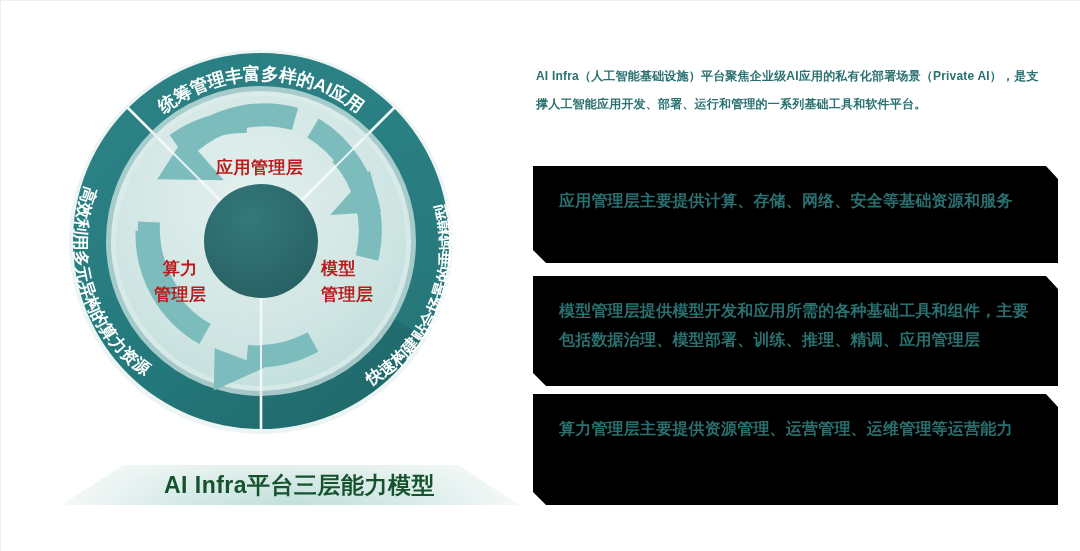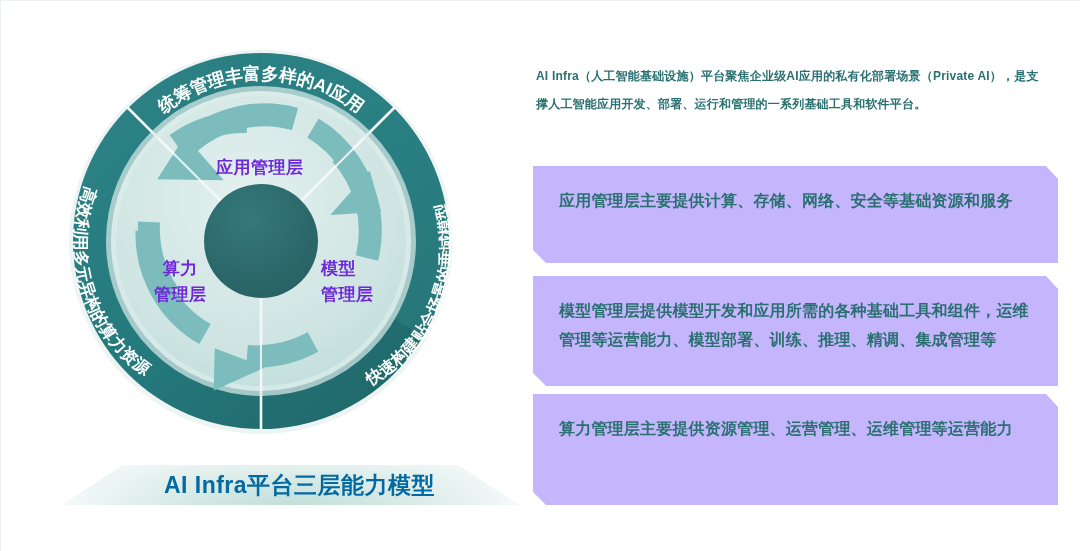"应用管理层" .ring-label { color: #6d28d9 -> #b91c1c }
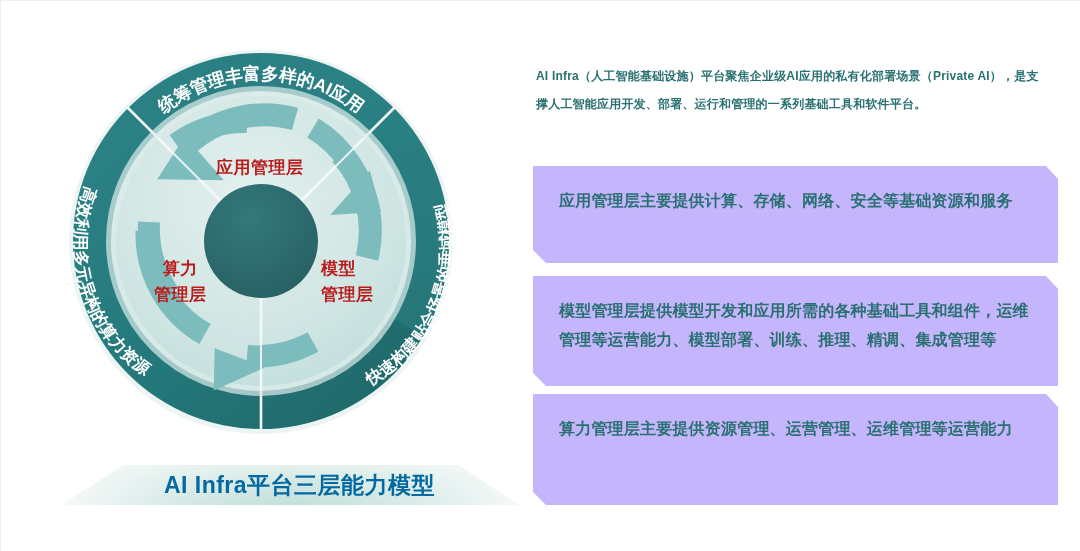"应用管理层主要提供计算、存储、网络、安全等基础资源和服务" .card { background: #c4b5fd -> #000000 }
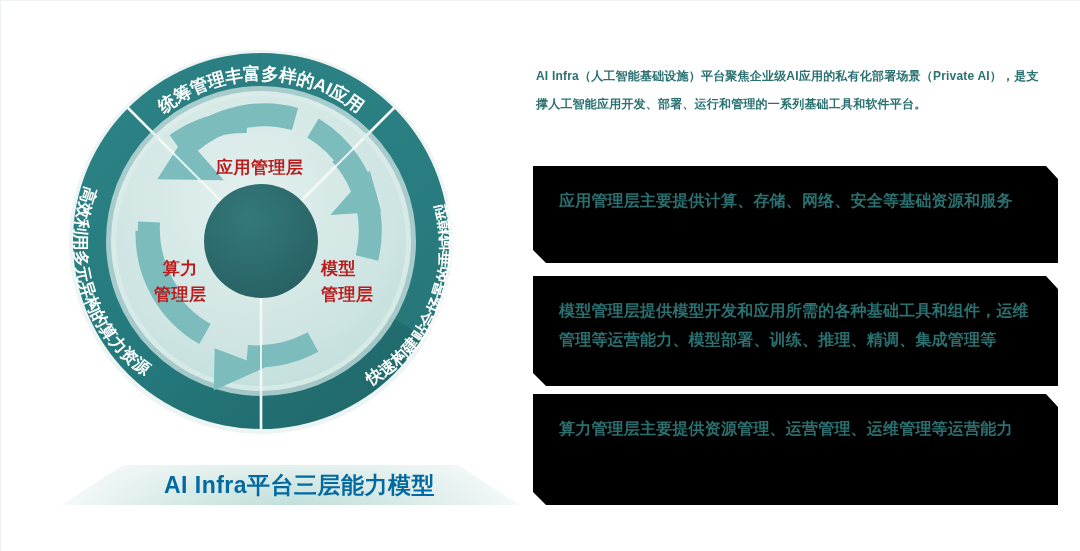"模型管理层提供模型开发和应用所需的各种基础工具和组件，运维管理等运营能力、模型部" div.card { text: 运维管理等运营能力、模型部署、训练、推理、精调、集成管理等 -> 主要包括数据治理、模型部署、训练、推理、精调、应用管理层 }
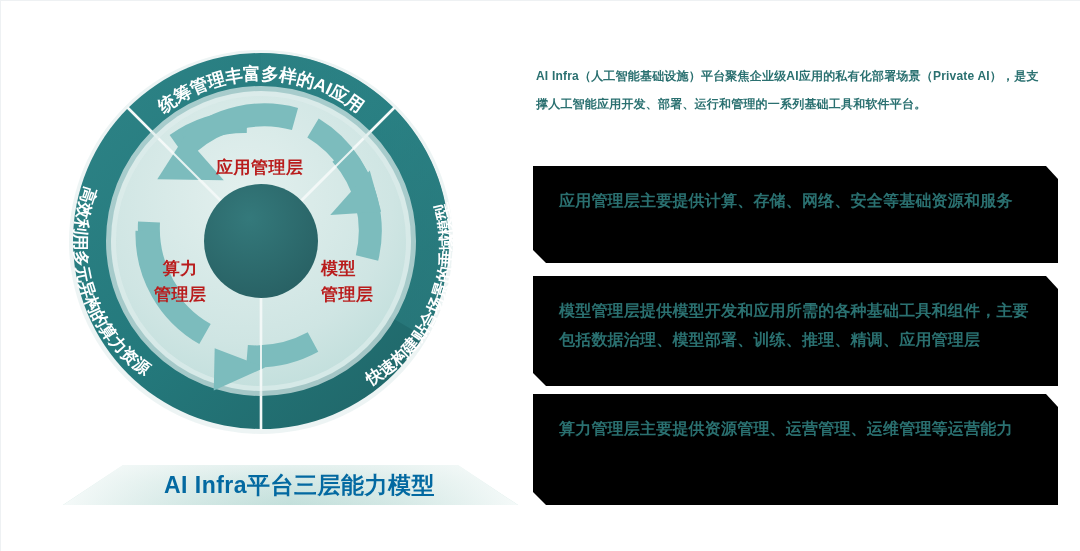"AI Infra平台三层能力模型" #banner-label { color: #0369a1 -> #14532d }
